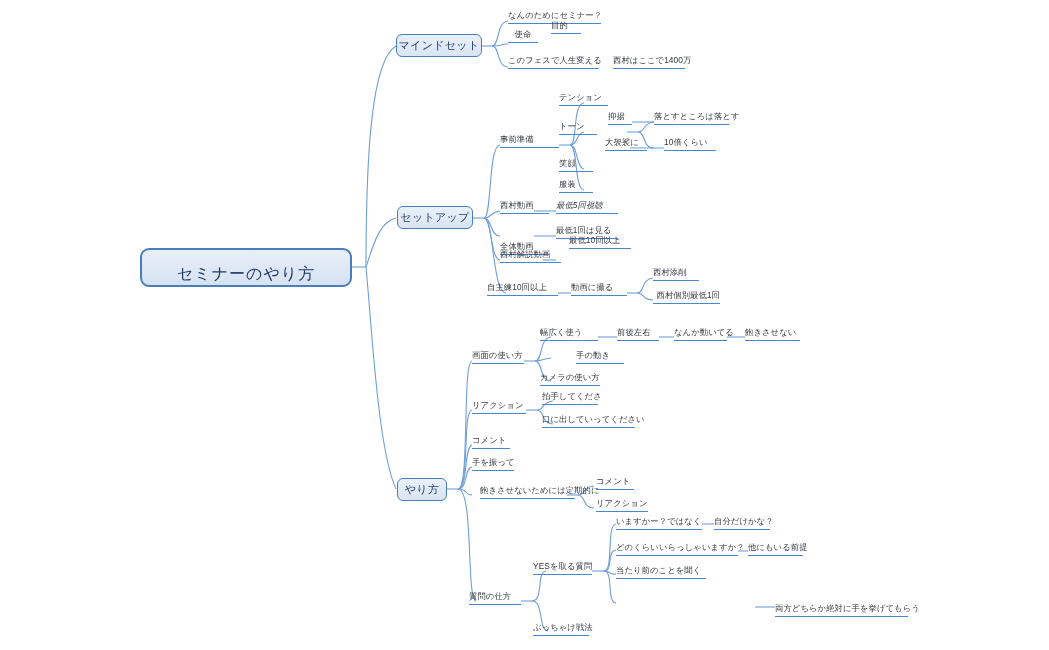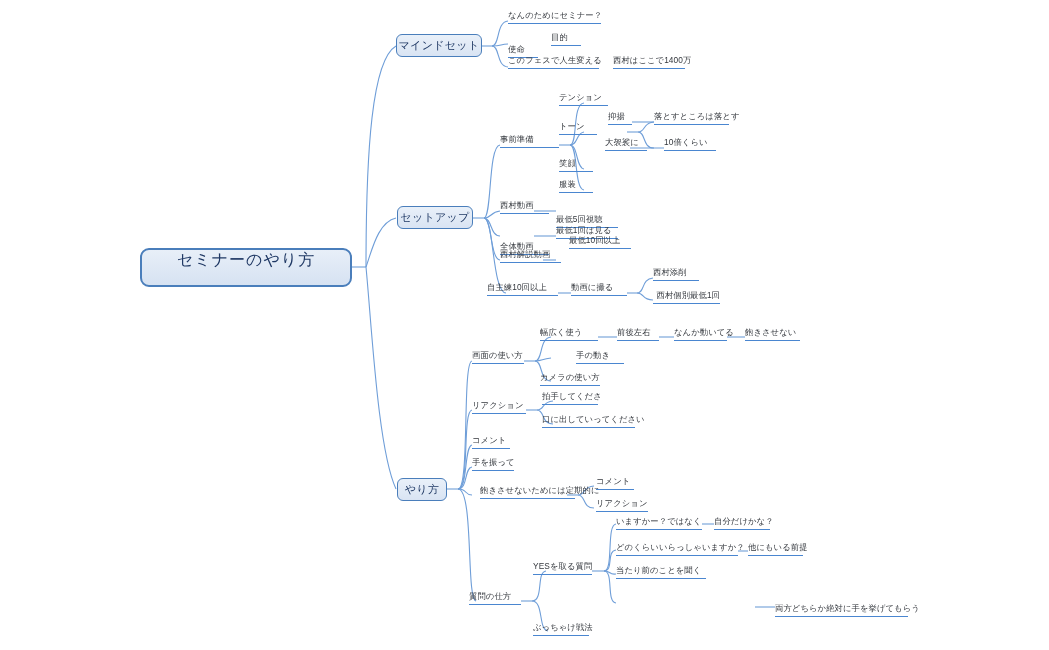"目的" div.topic { top: 32px -> 20px }
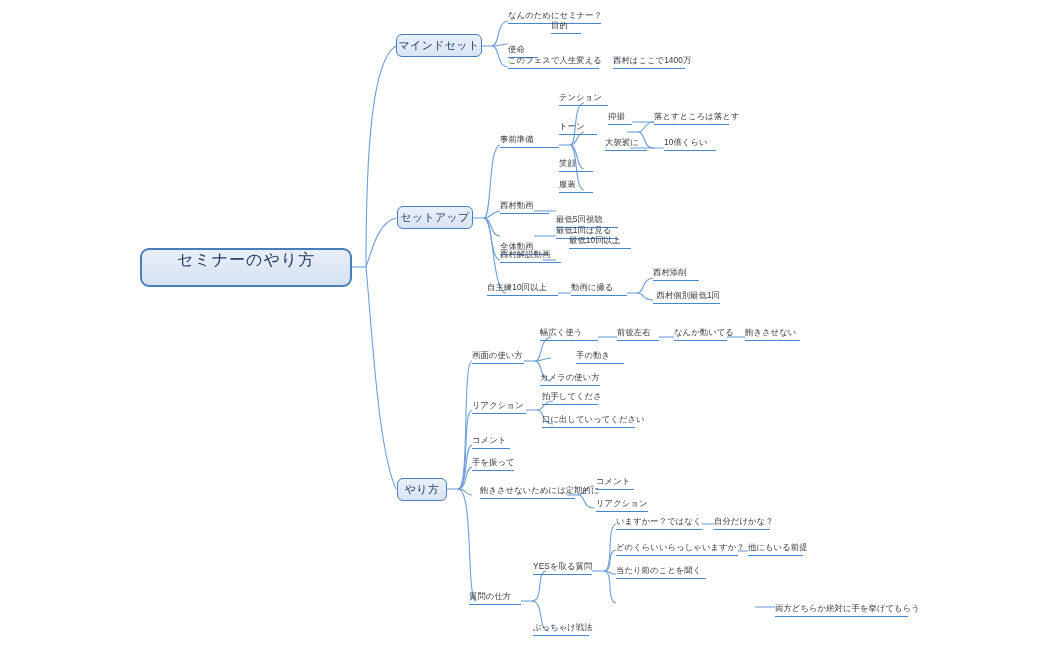"使命" div.topic { text-align: none -> center; top: 44px -> 29px }
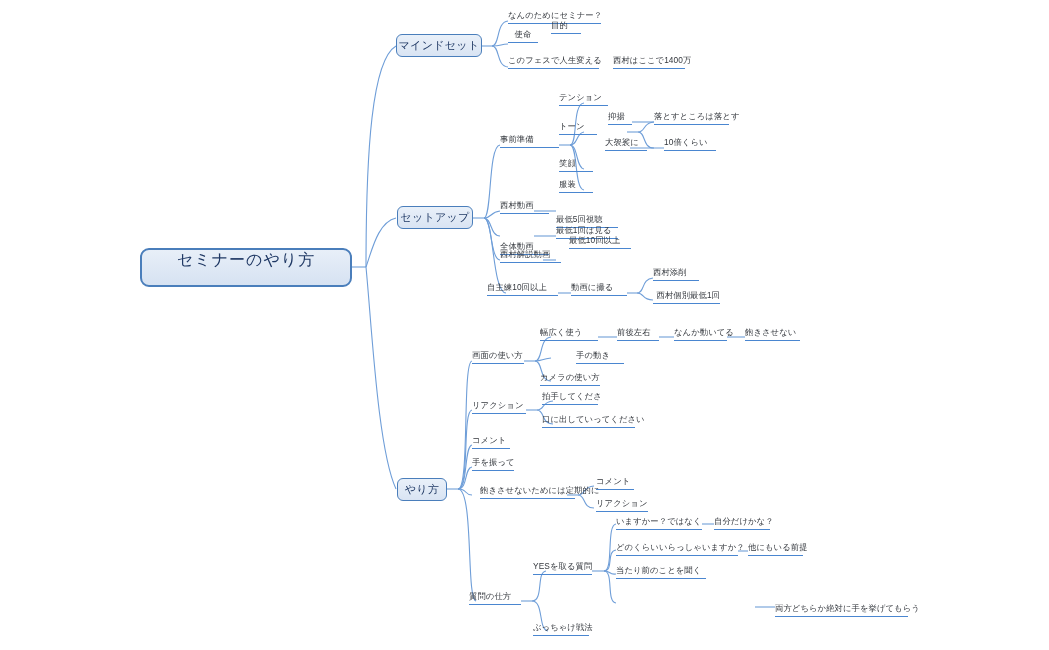"最低5回視聴" div.topic { font-style: none -> italic; top: 214px -> 200px }
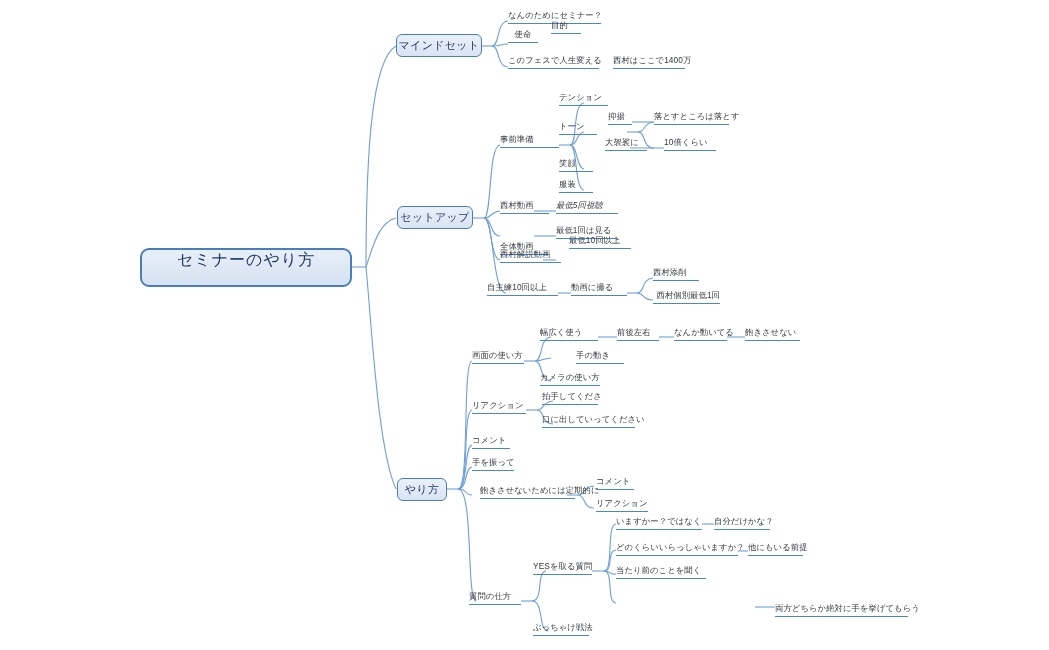"セミナーのやり方" .root-node { align-items: flex-start -> flex-end }
